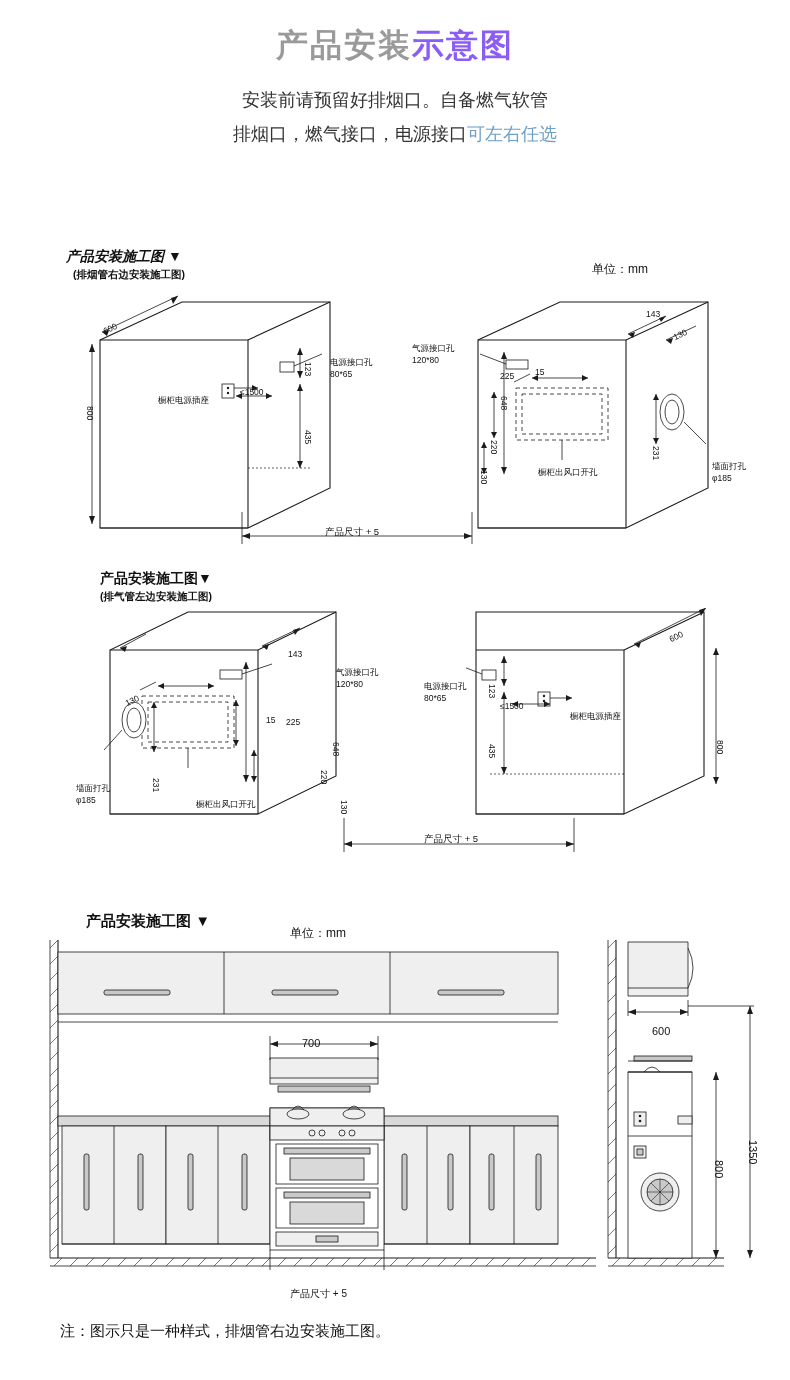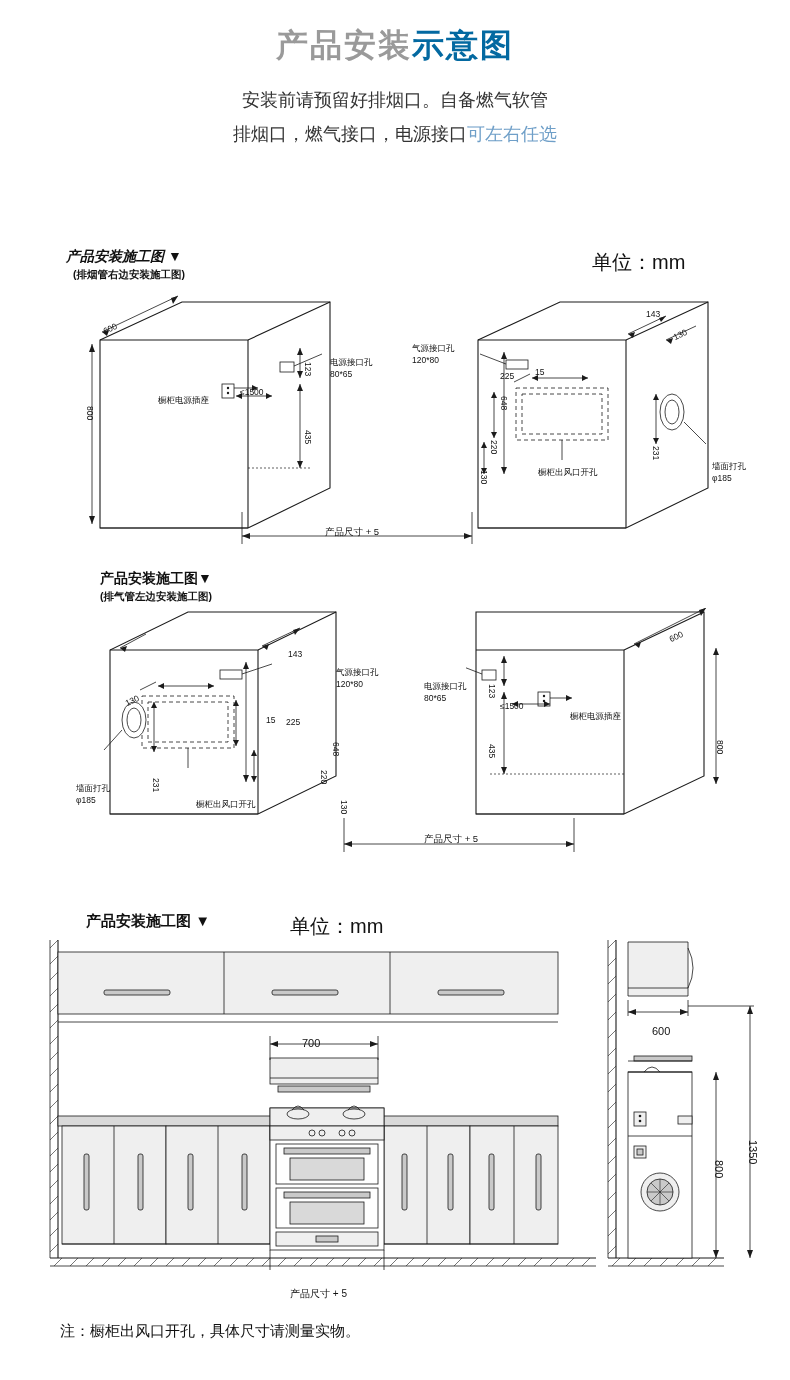"示意图" .title .dark { color: #0369a1 -> #8b5cf6 }
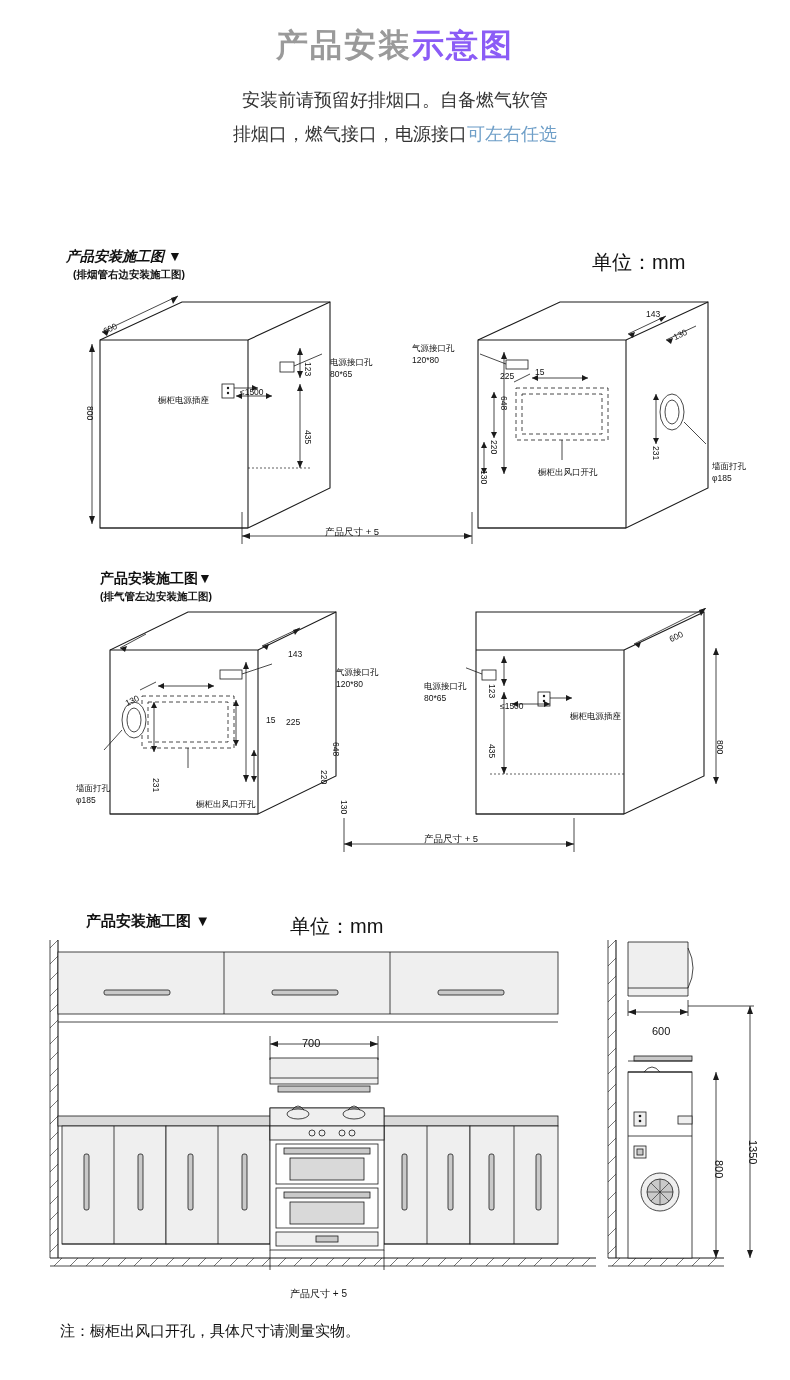"单位：mm" .unit { font-size: 20px -> 12px; margin-top: none -> 12px }
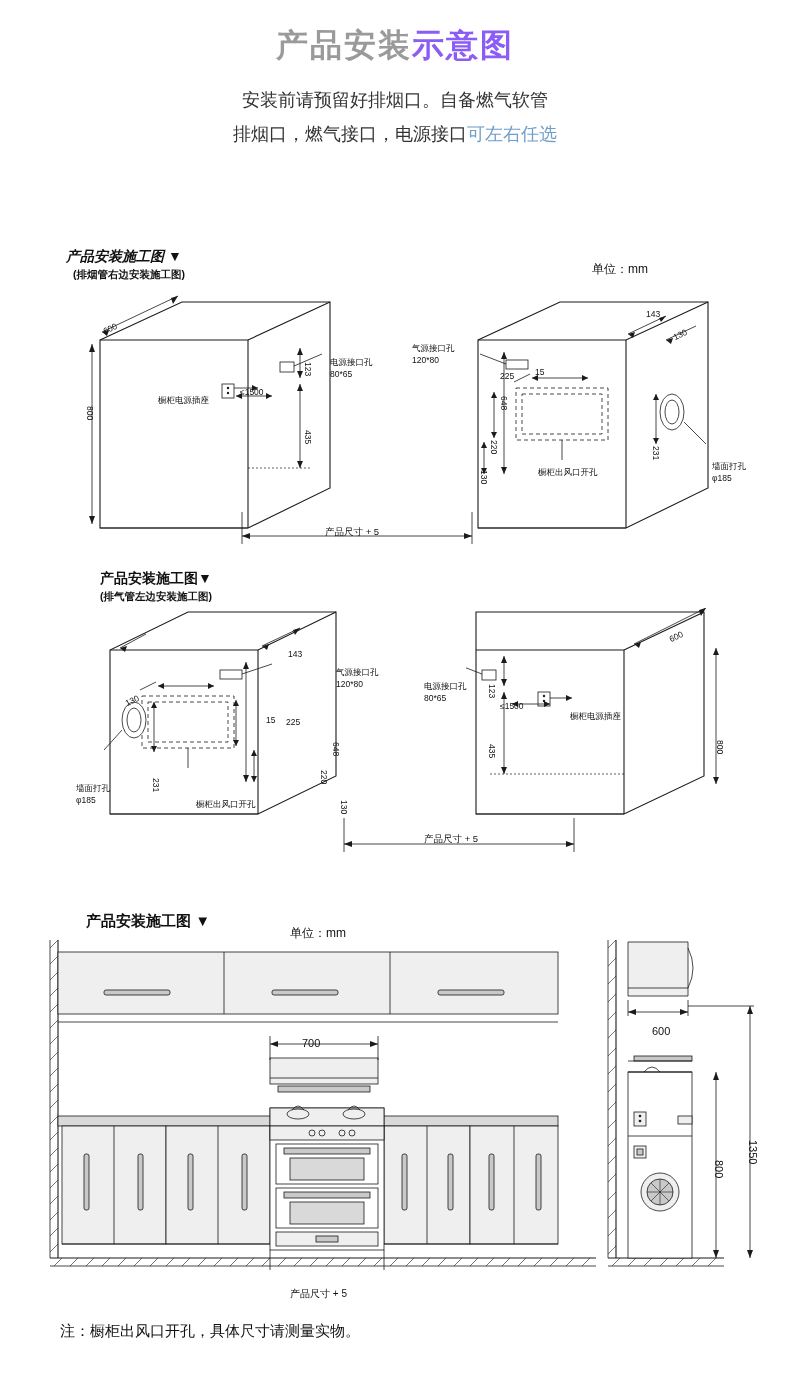"注：橱柜出风口开孔，具体尺寸请测量实物。" div.note { text: 橱柜出风口开孔，具体尺寸请测量实物 -> 图示只是一种样式，排烟管右边安装施工图 }
